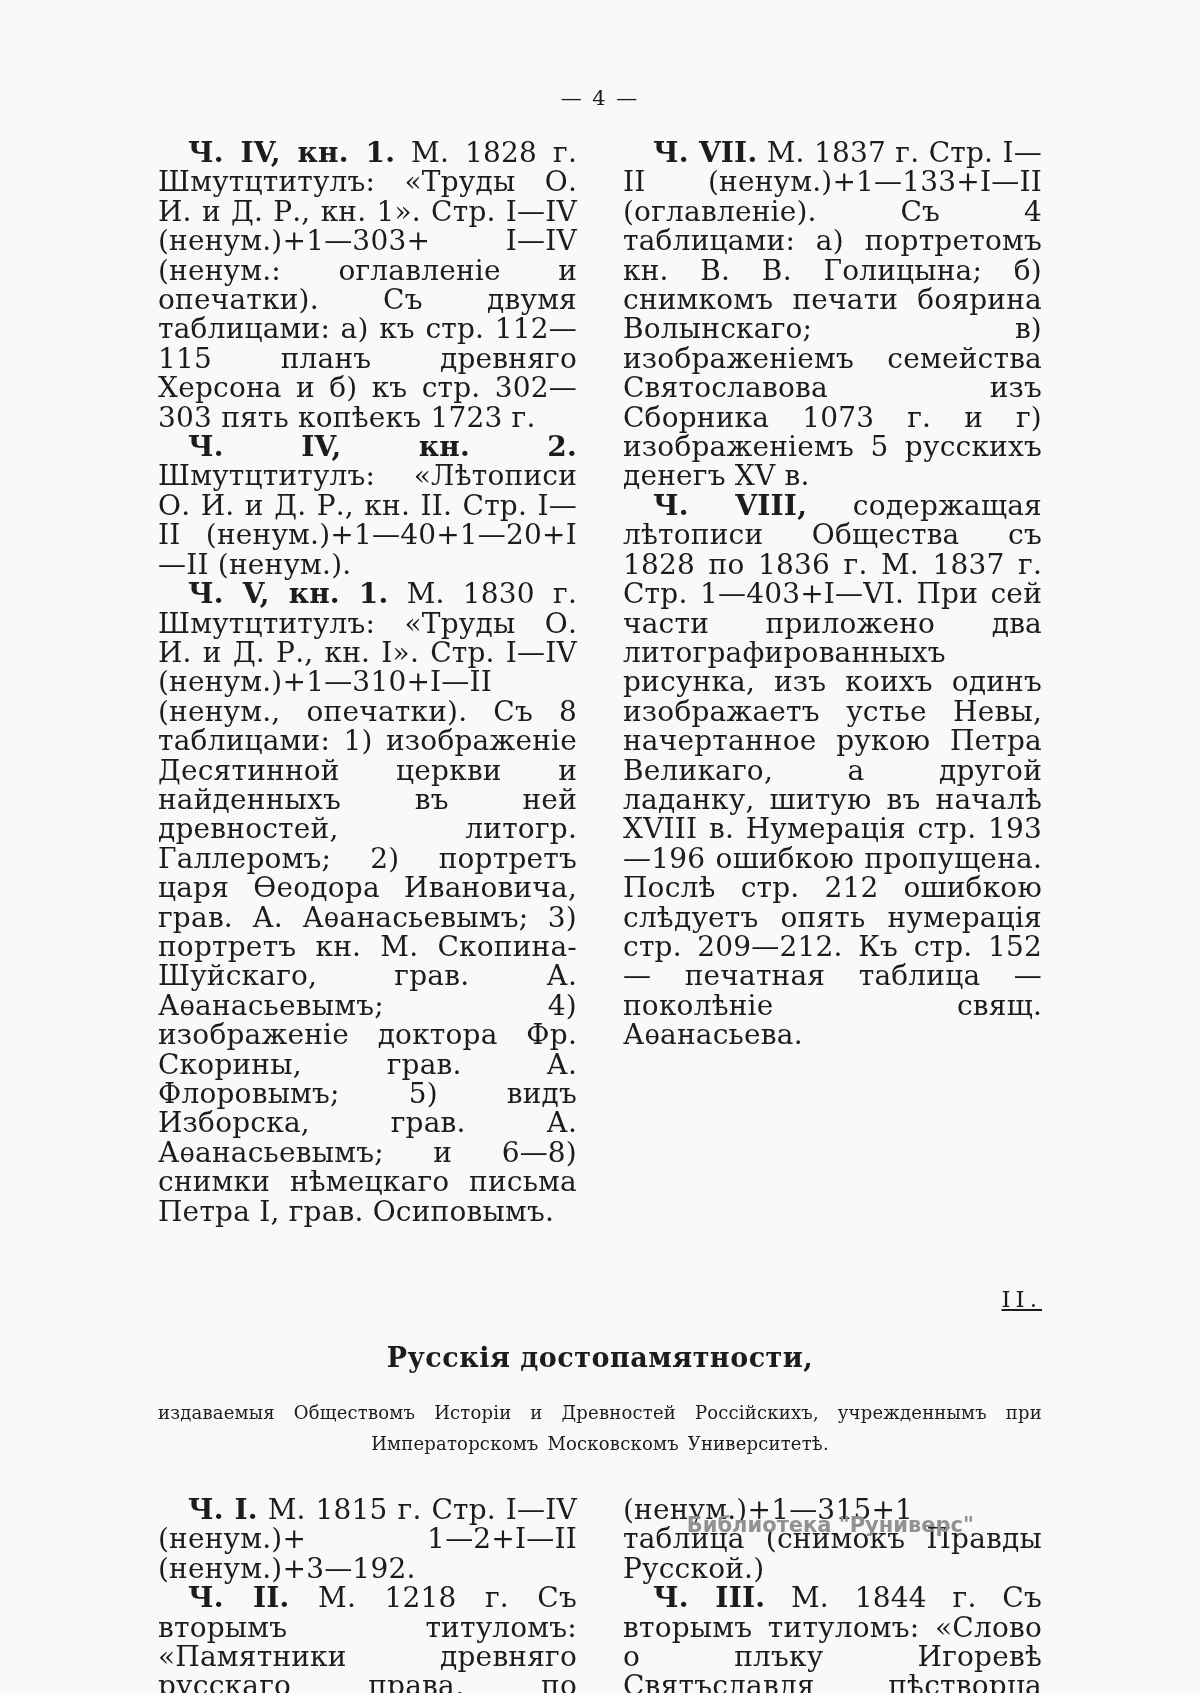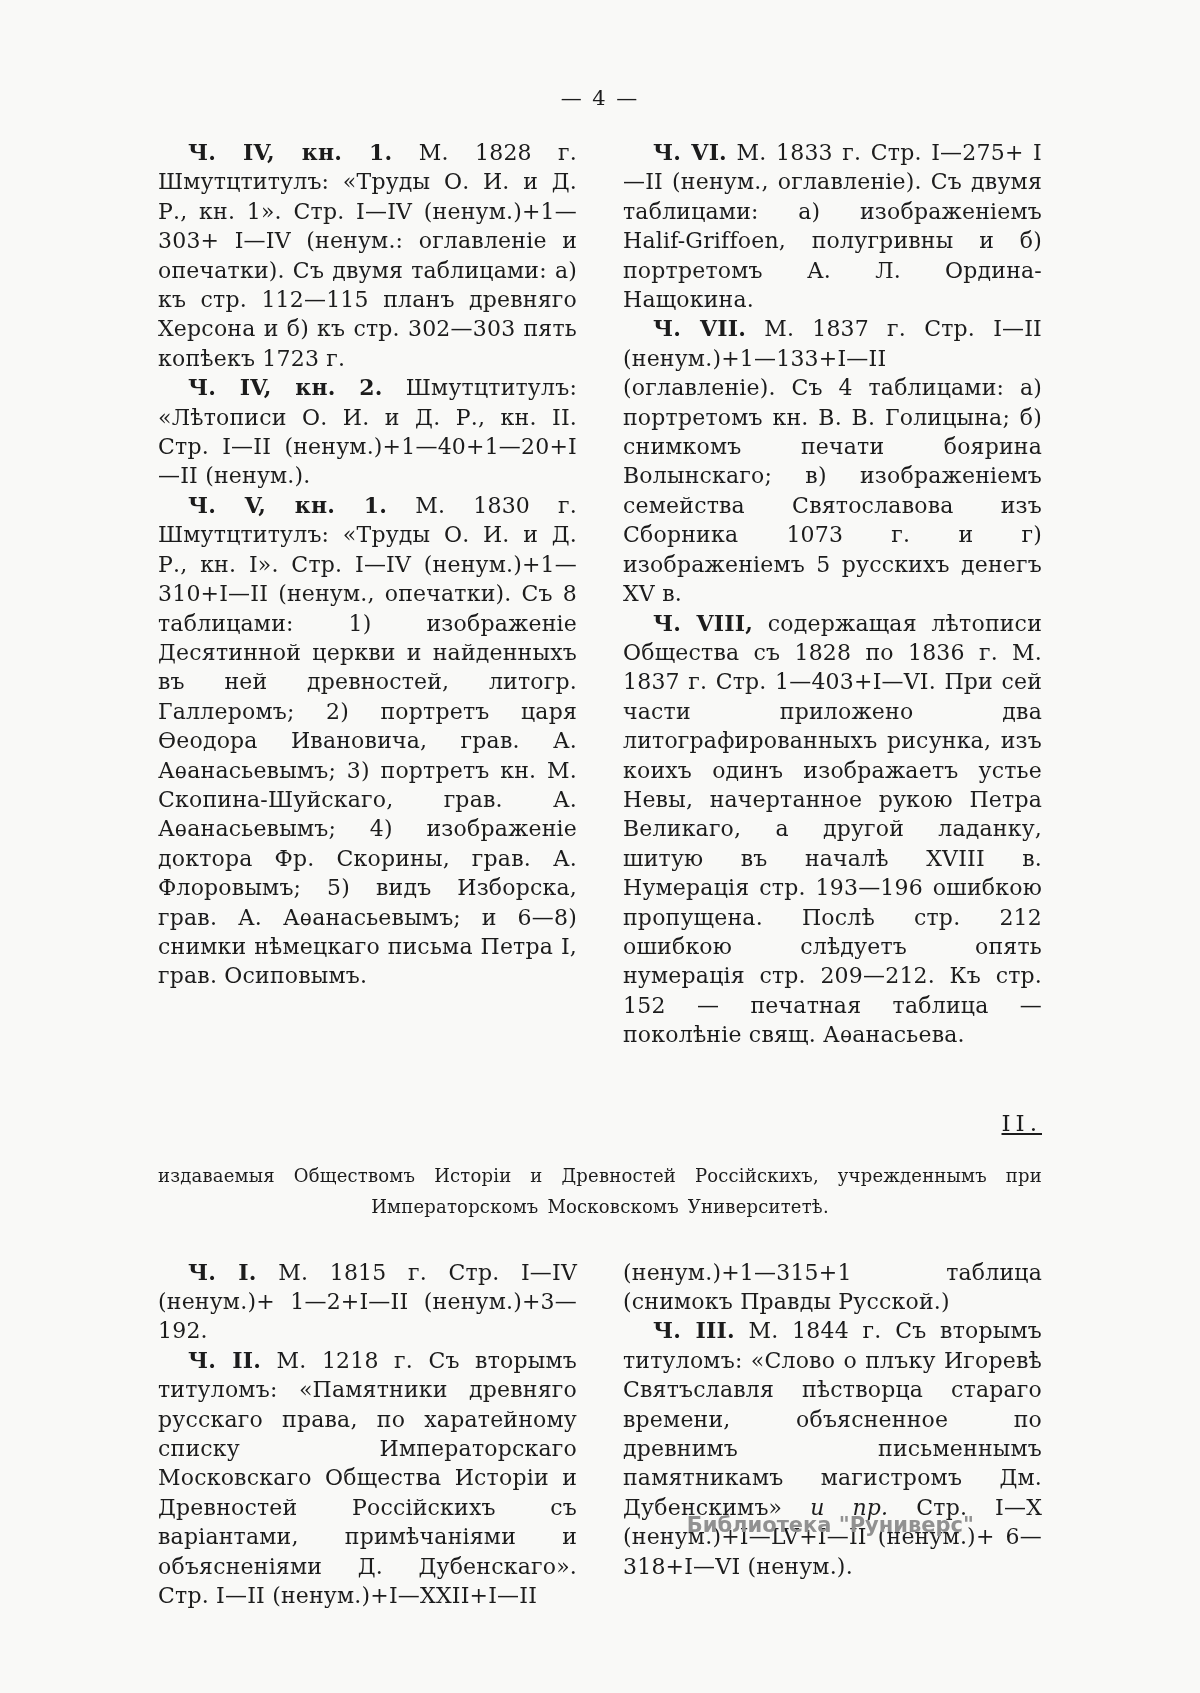"Ч. IV, кн. 1. М." .col { font-size: 22px -> 28px }
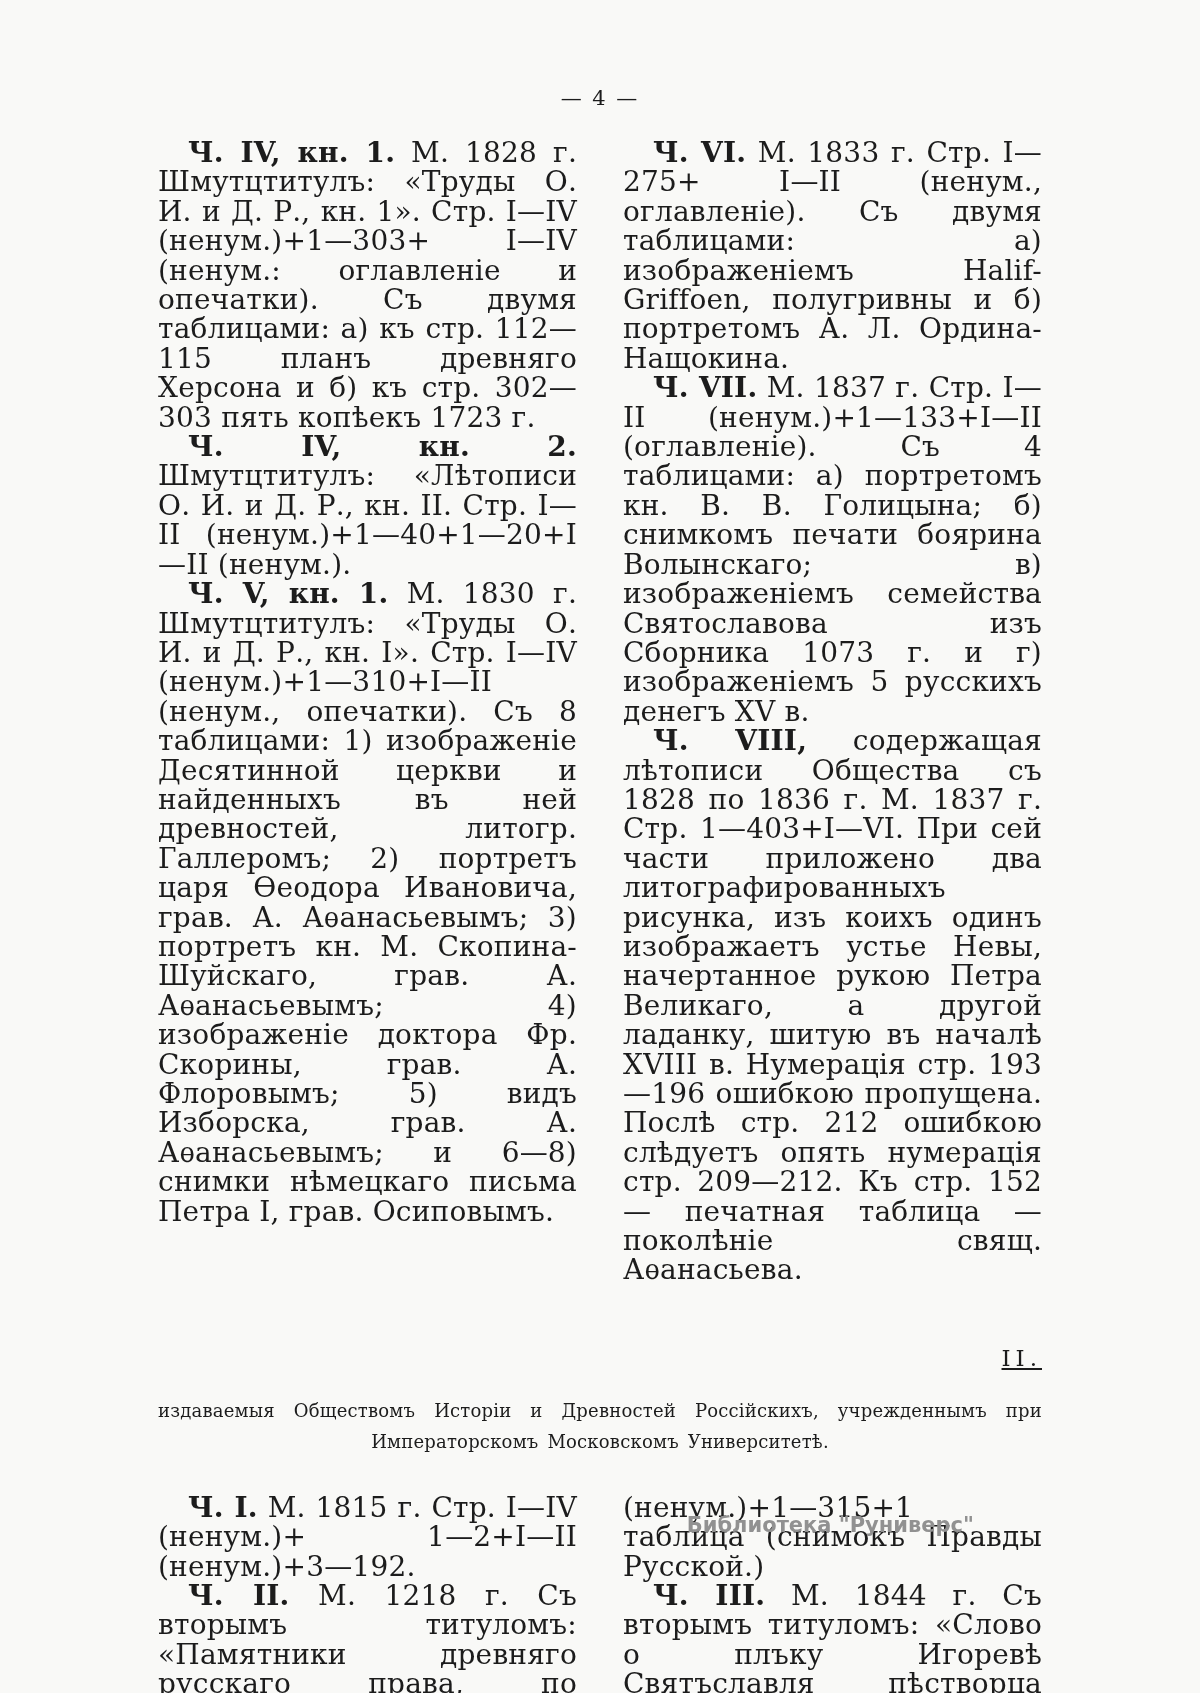"Ч. VI. М. 1833 г." p { html: <p><b>Ч. VI.</b> <span>М. 1833 г. Стр. I—275+ I—II (ненум., оглавленіе). Съ двумя таблицами: а) изображеніемъ Halif-Griffoen, полугривны и б) портретомъ А. Л. Ордина-Нащокина.</span></p> -> none }
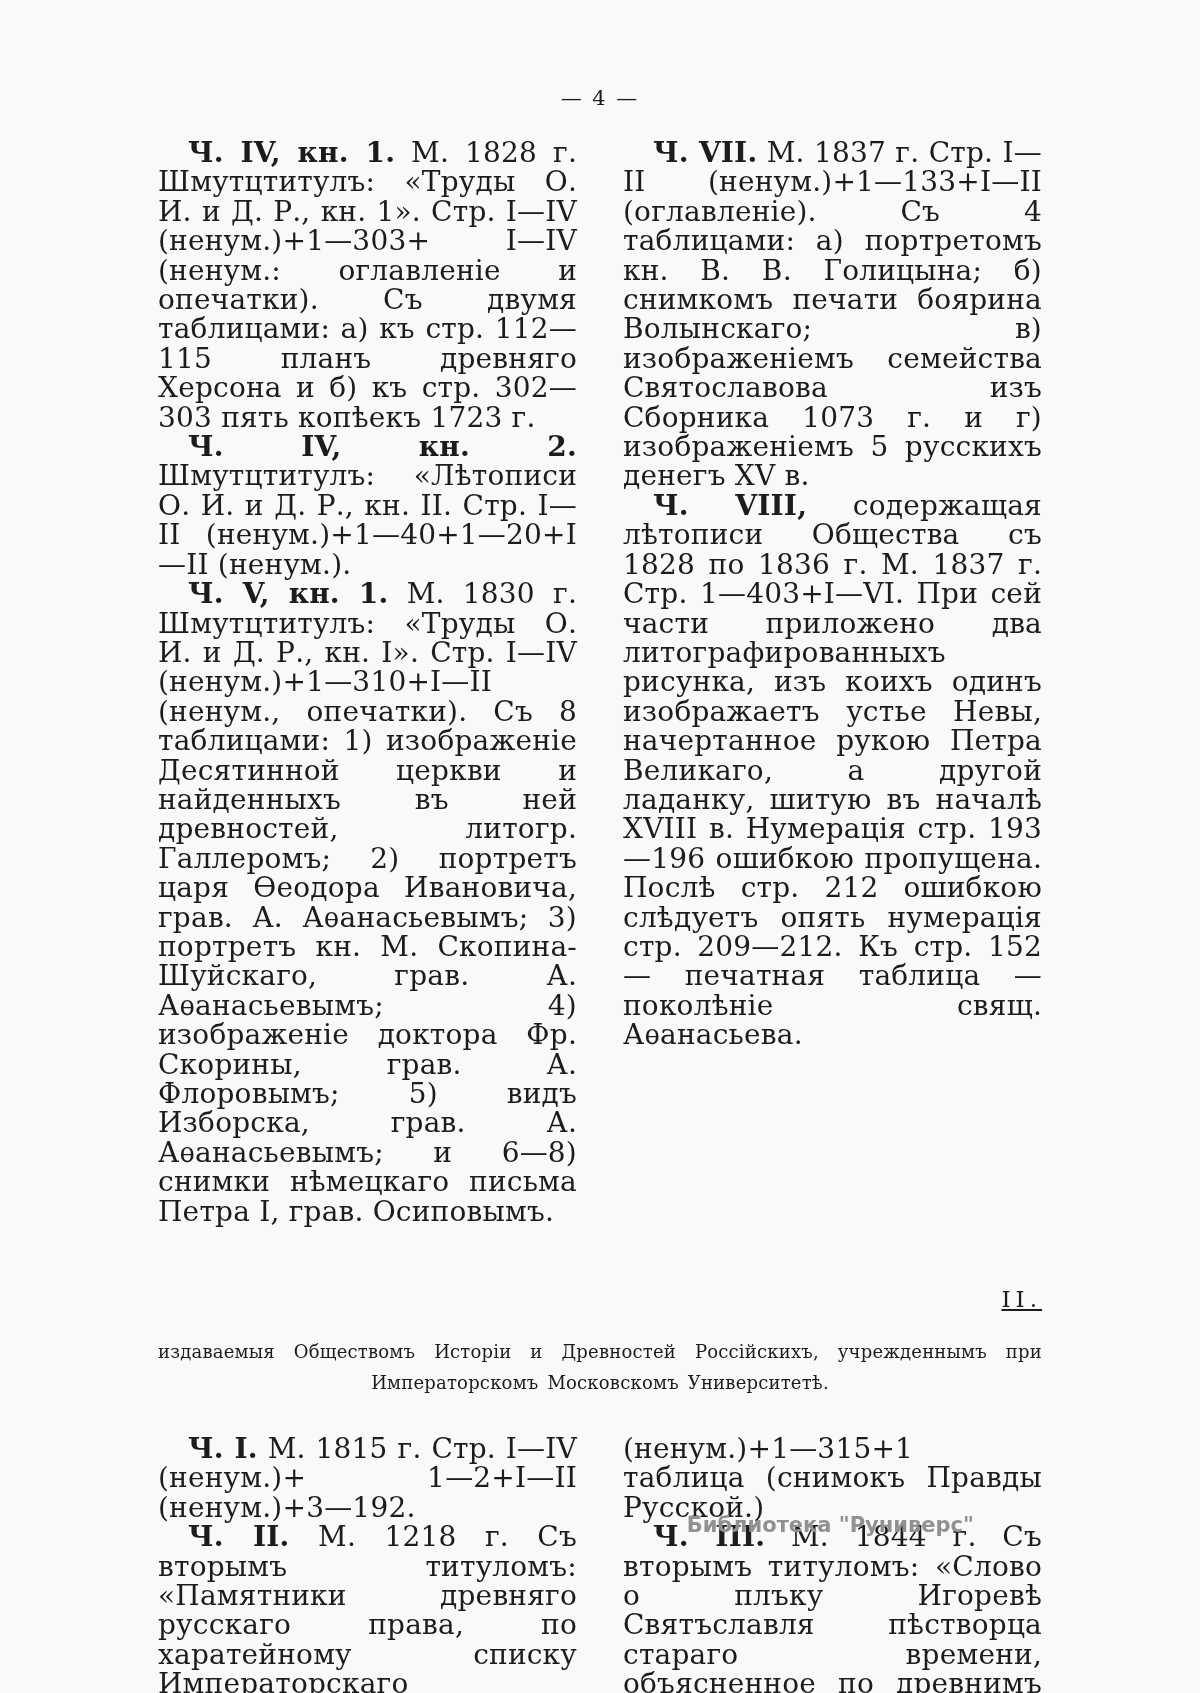"Русскія достопамятности," div.section-title { html: none -> <div>Русскія достопамятности,</div> }
